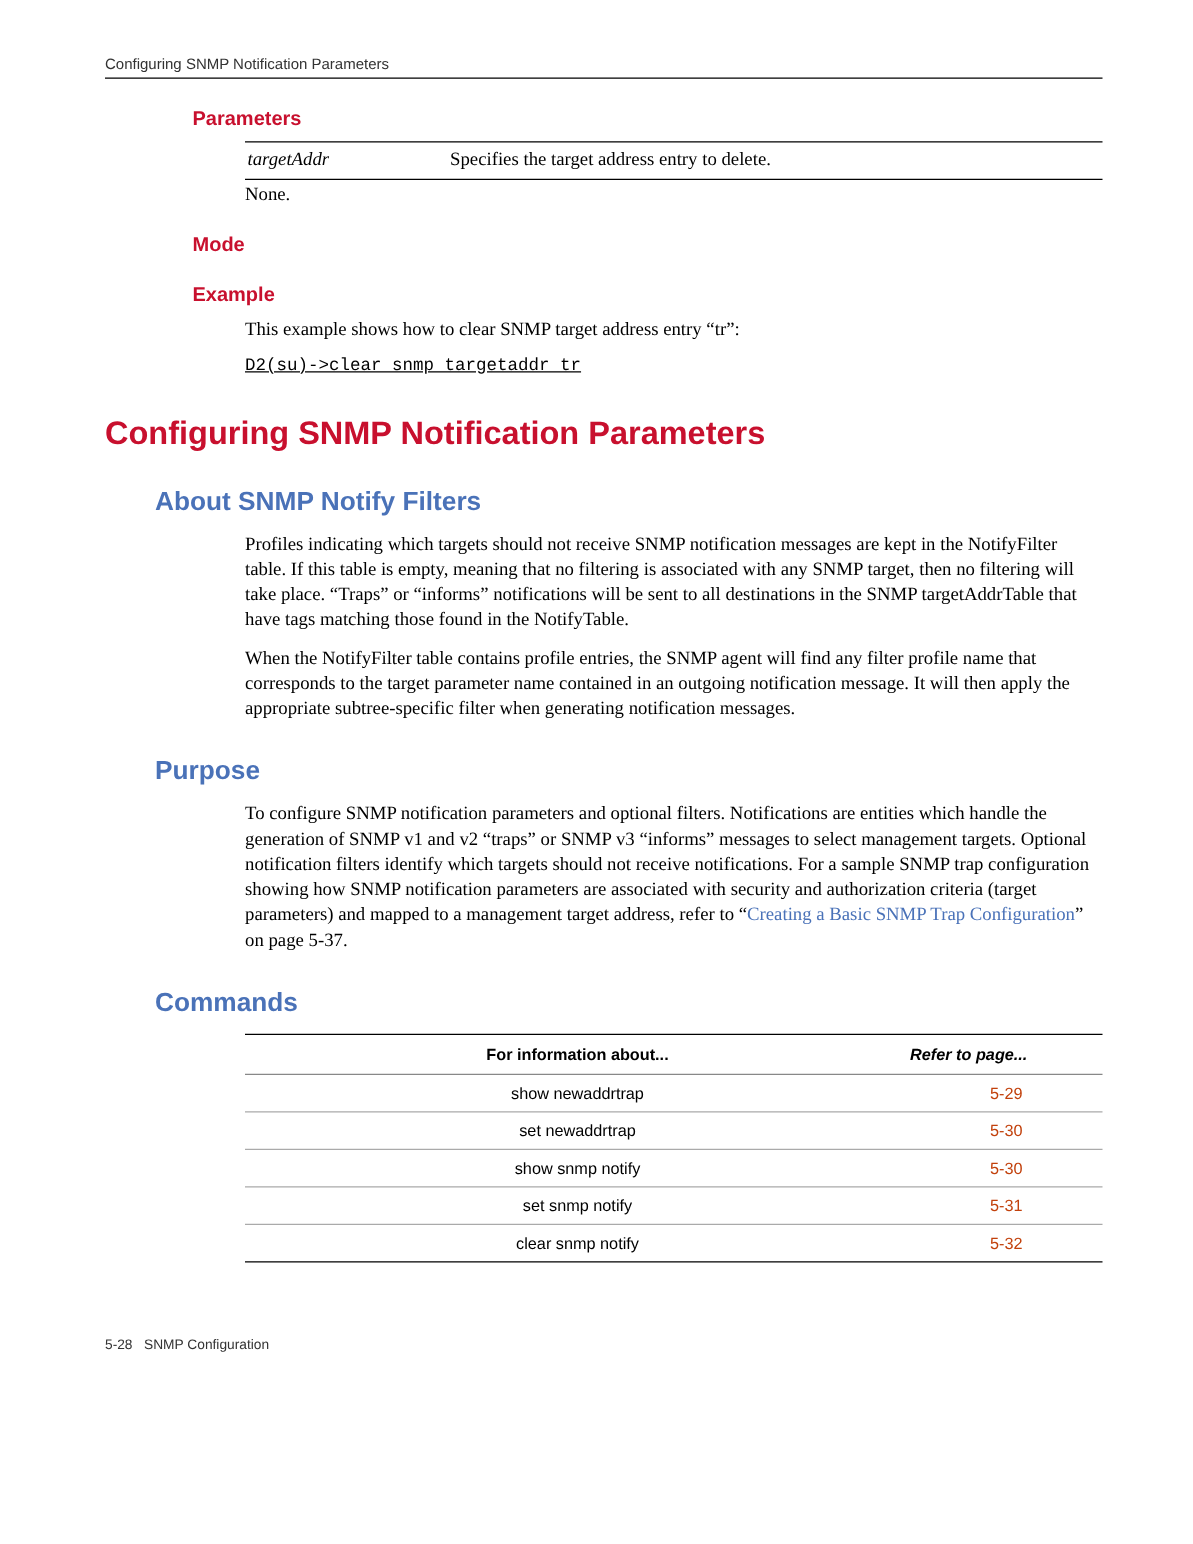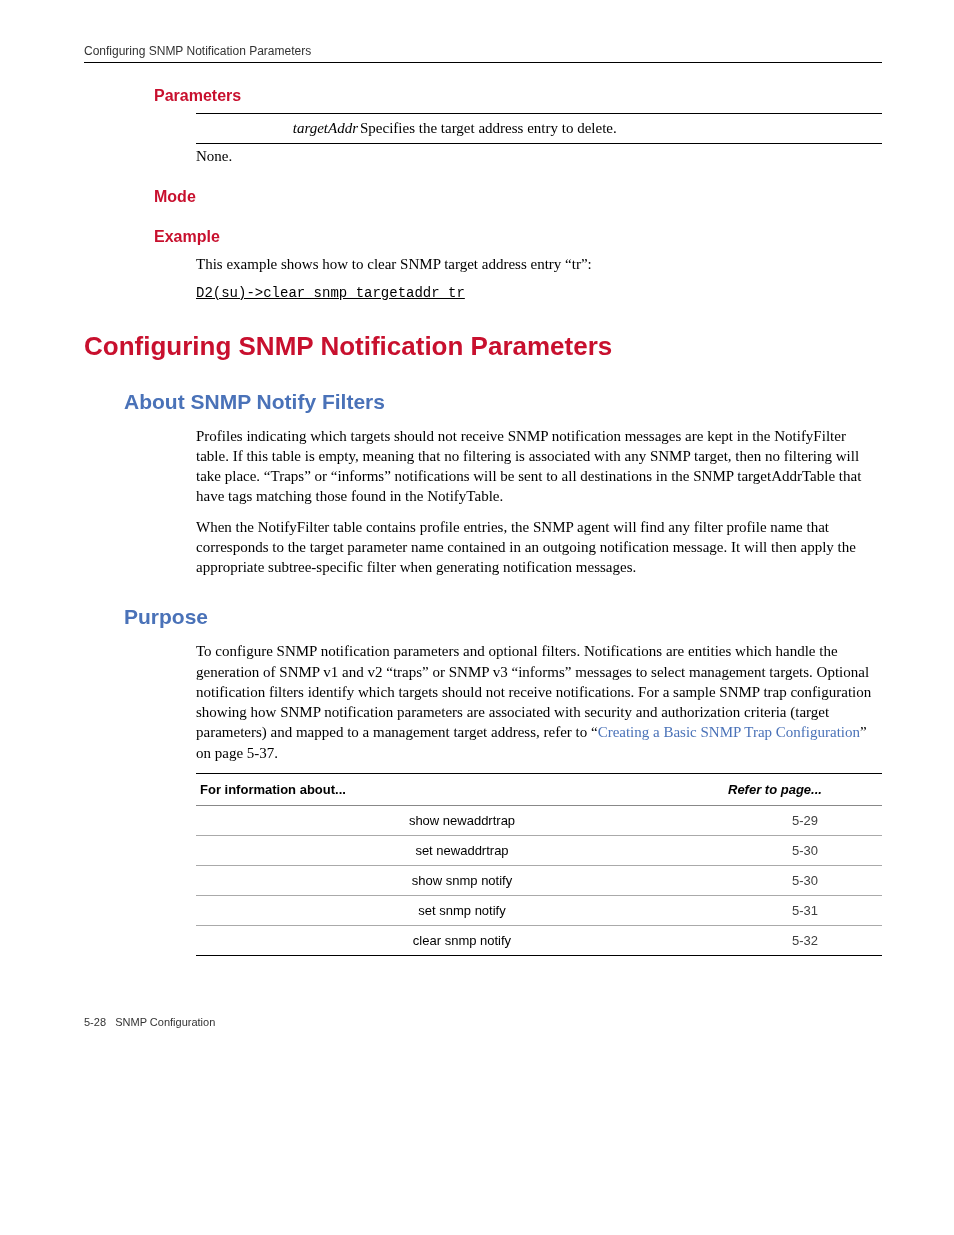"targetAddr" .param-name { text-align: right -> none }
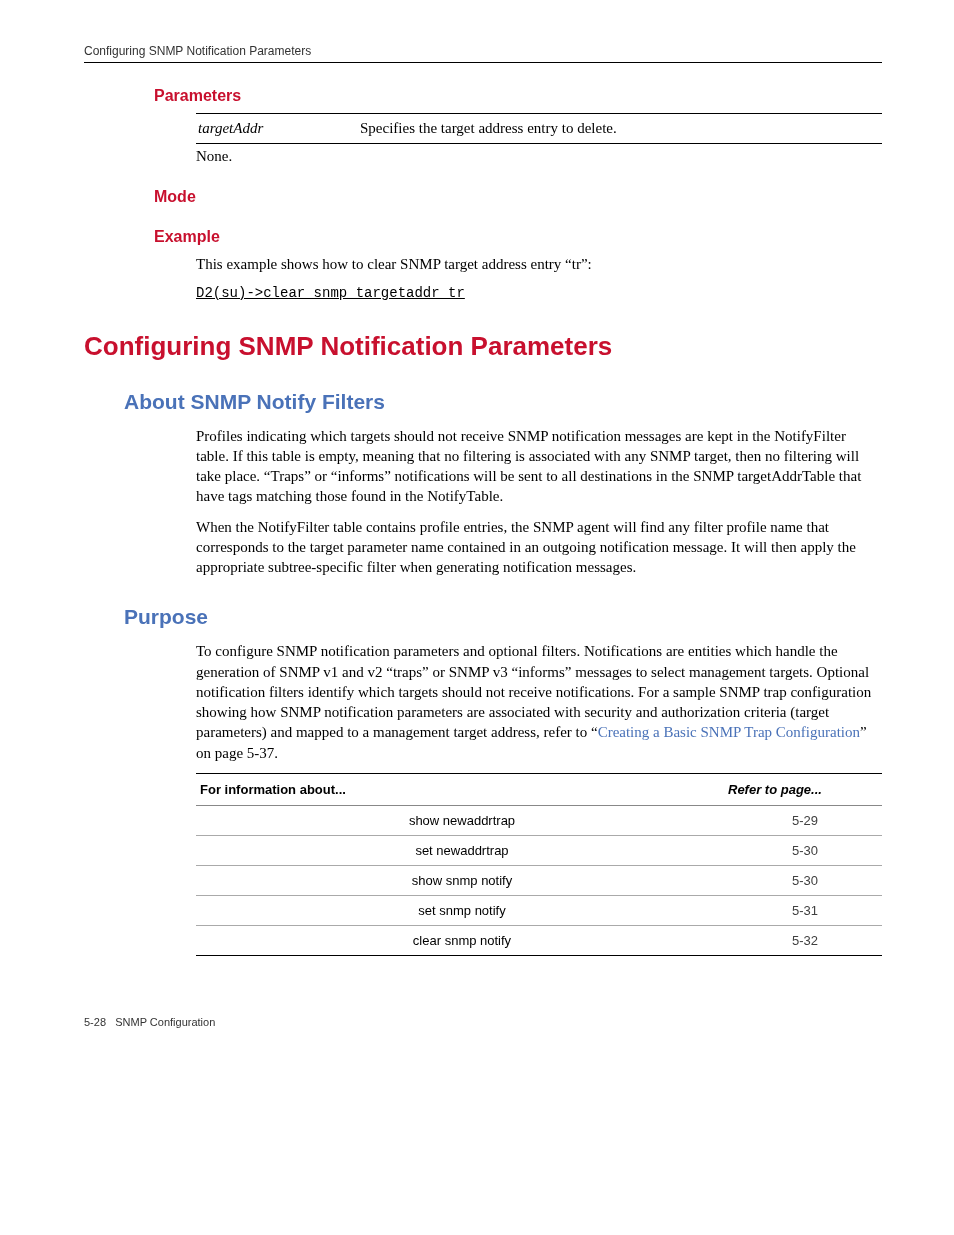"Commands" div.h2 { html: none -> <div>Commands</div> }
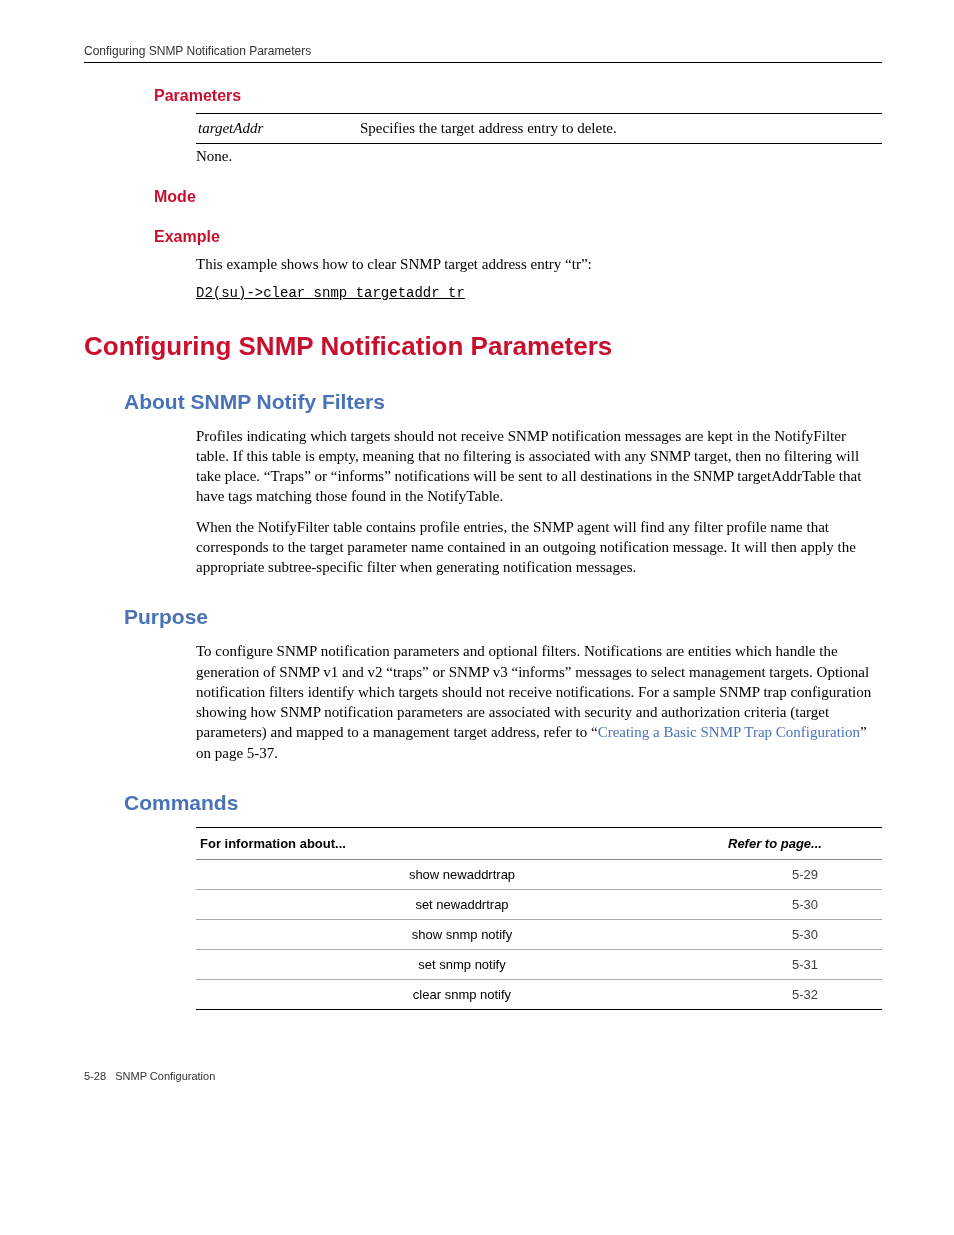"For information about..." .commands-table th { text-align: left -> center }
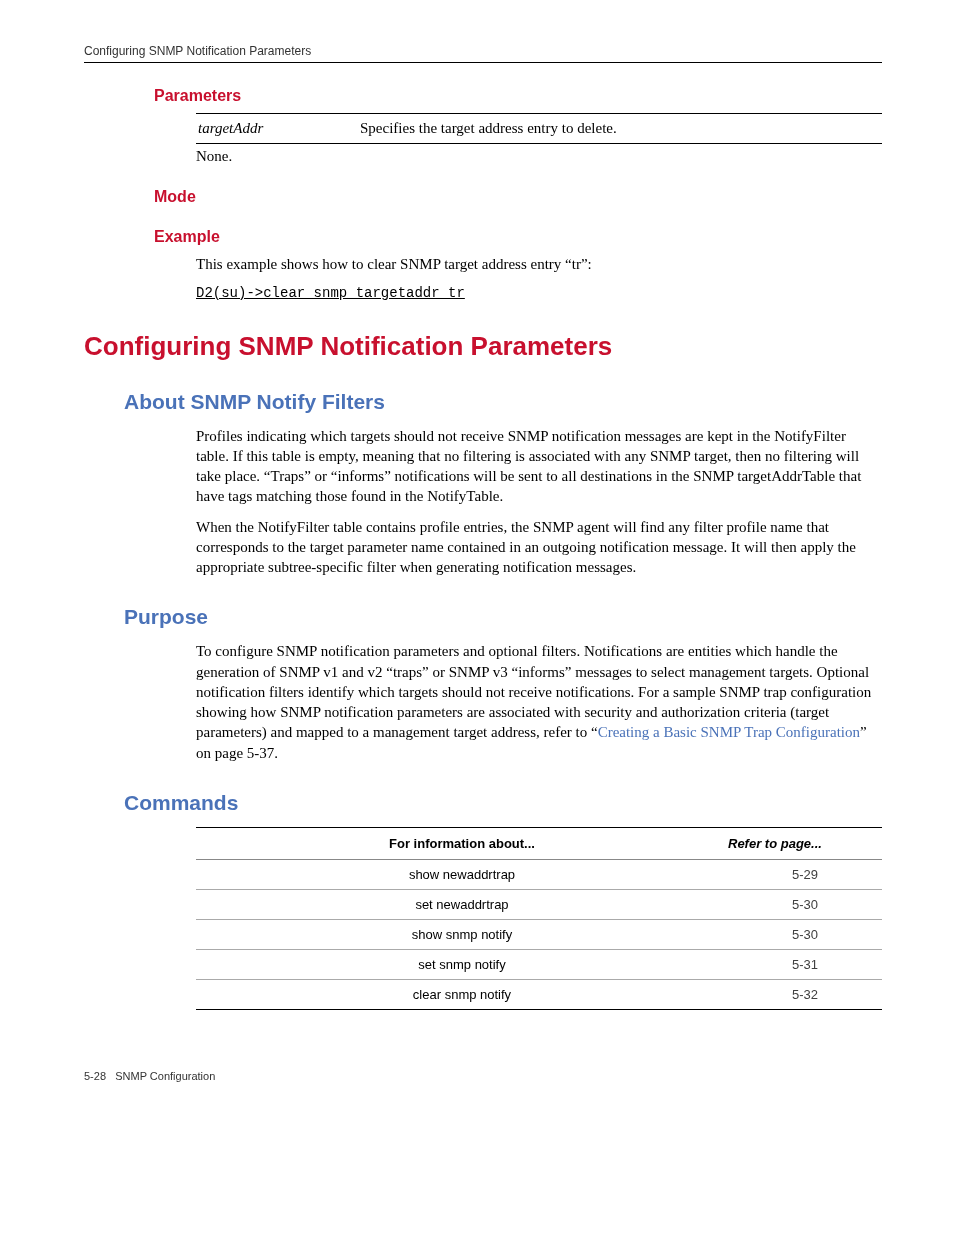"5-29" .page-ref { color: #404040 -> #c2410c }
